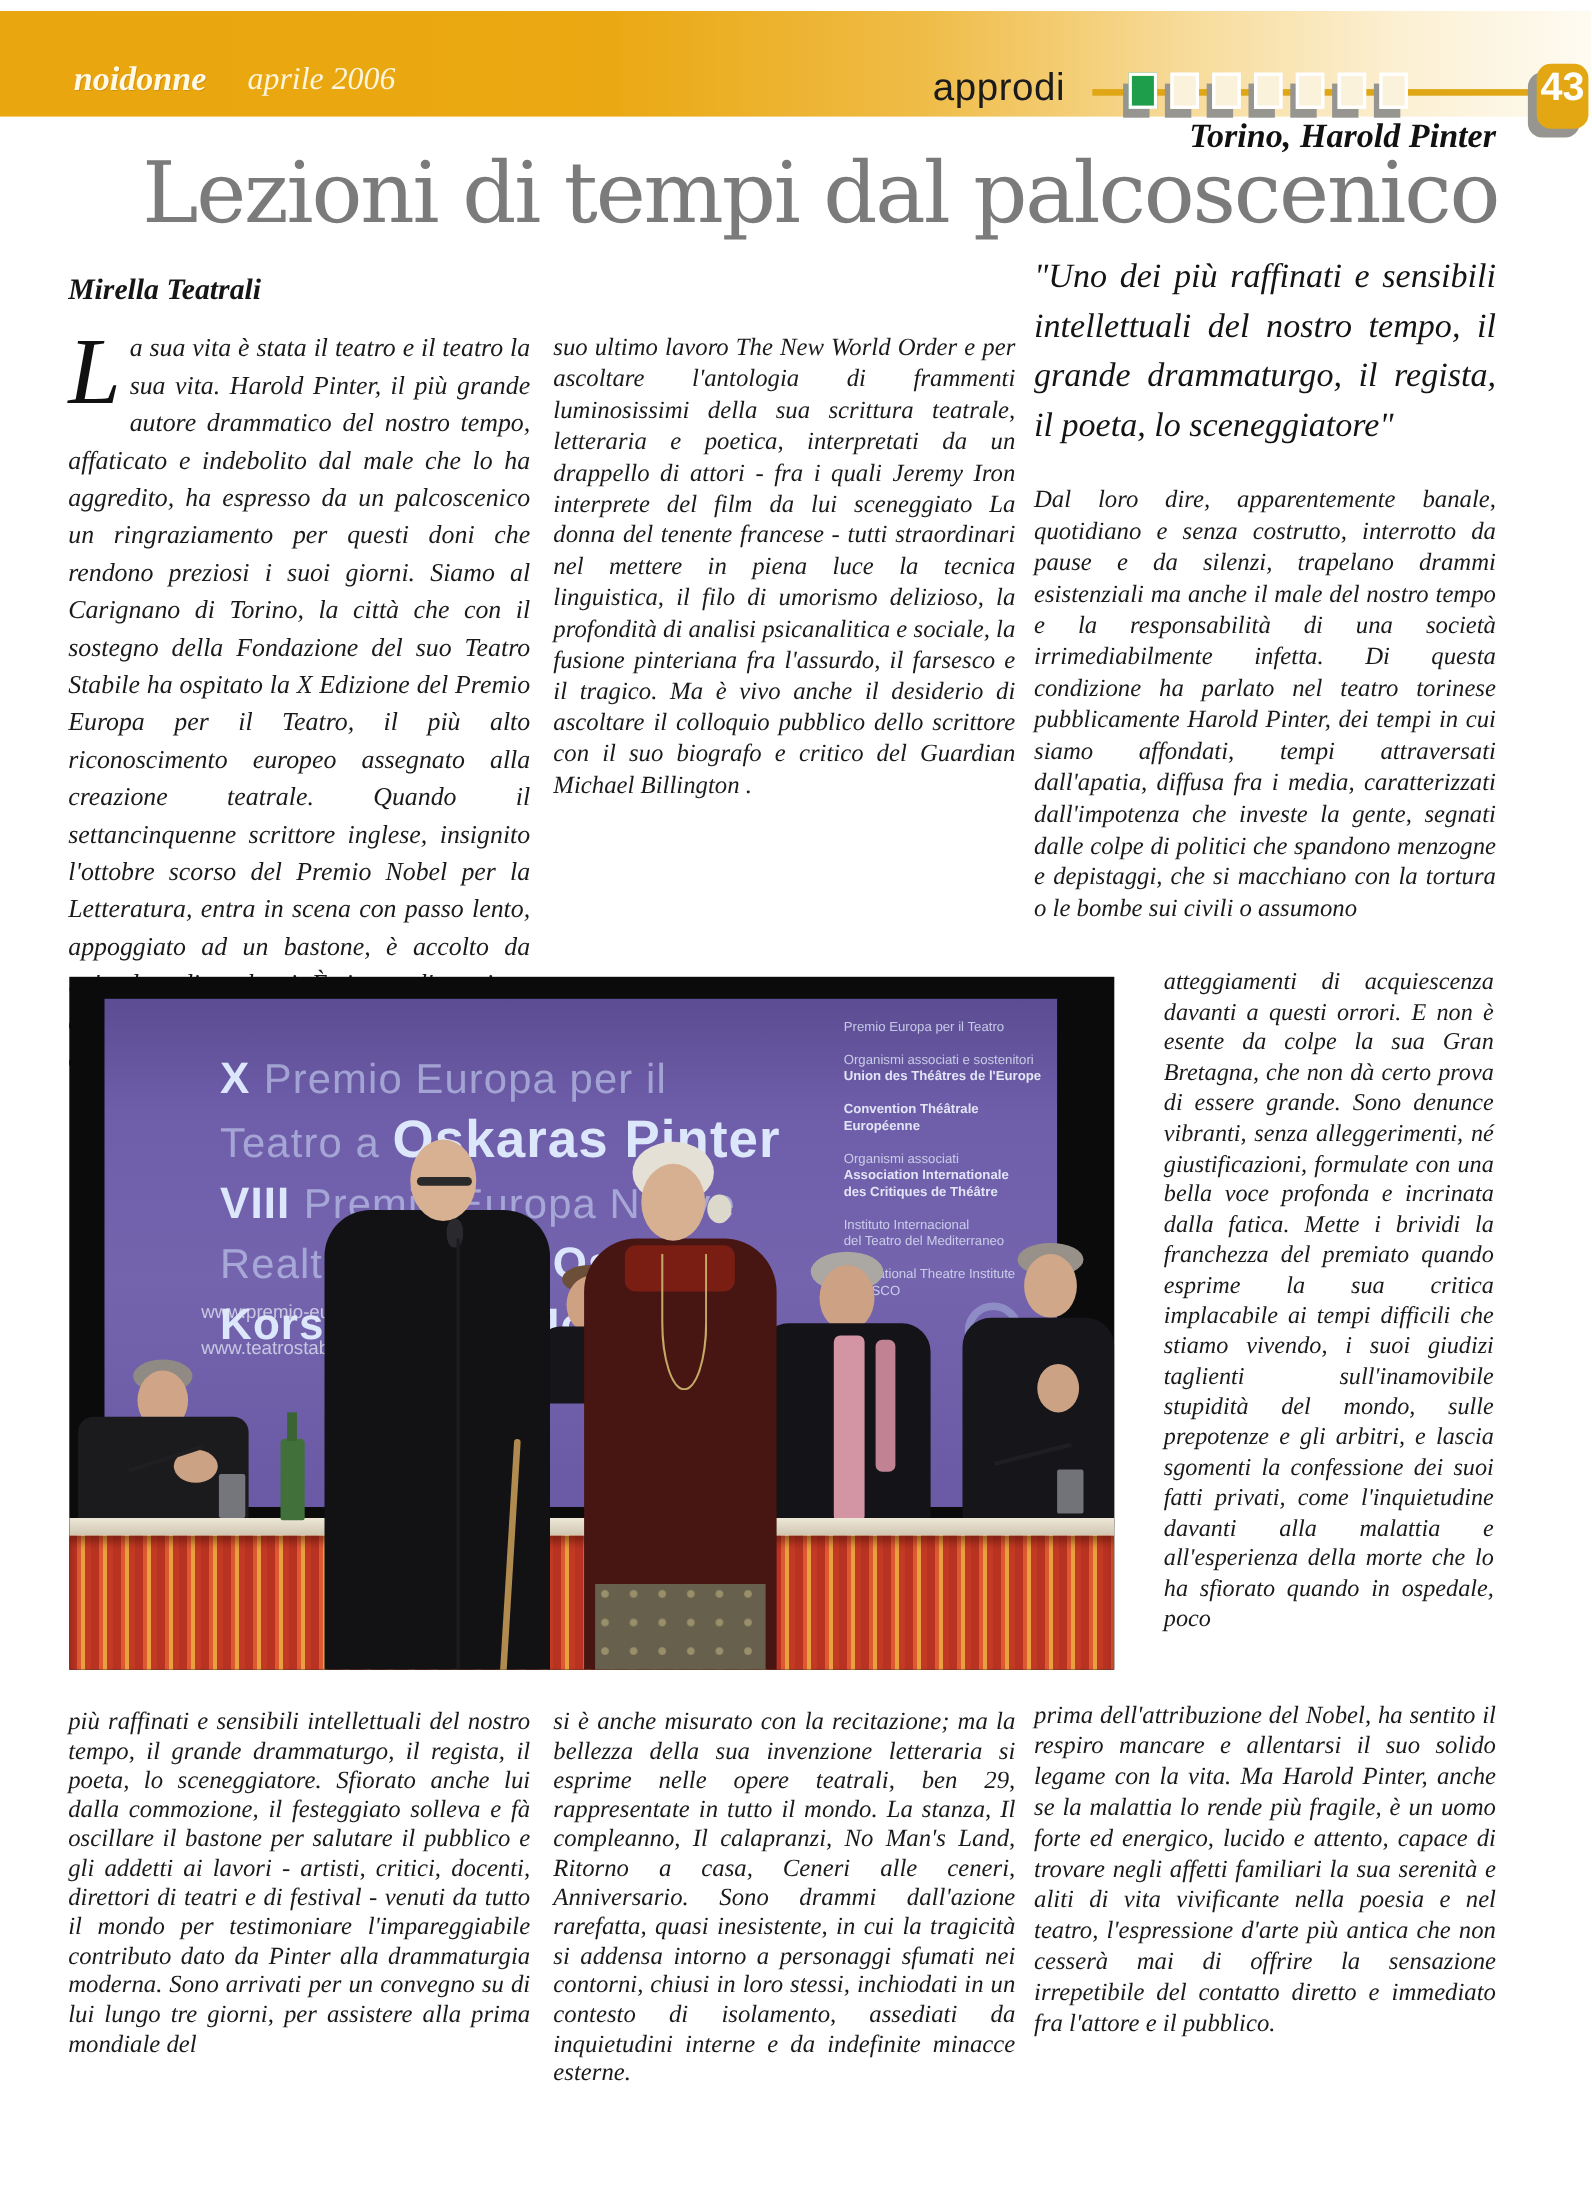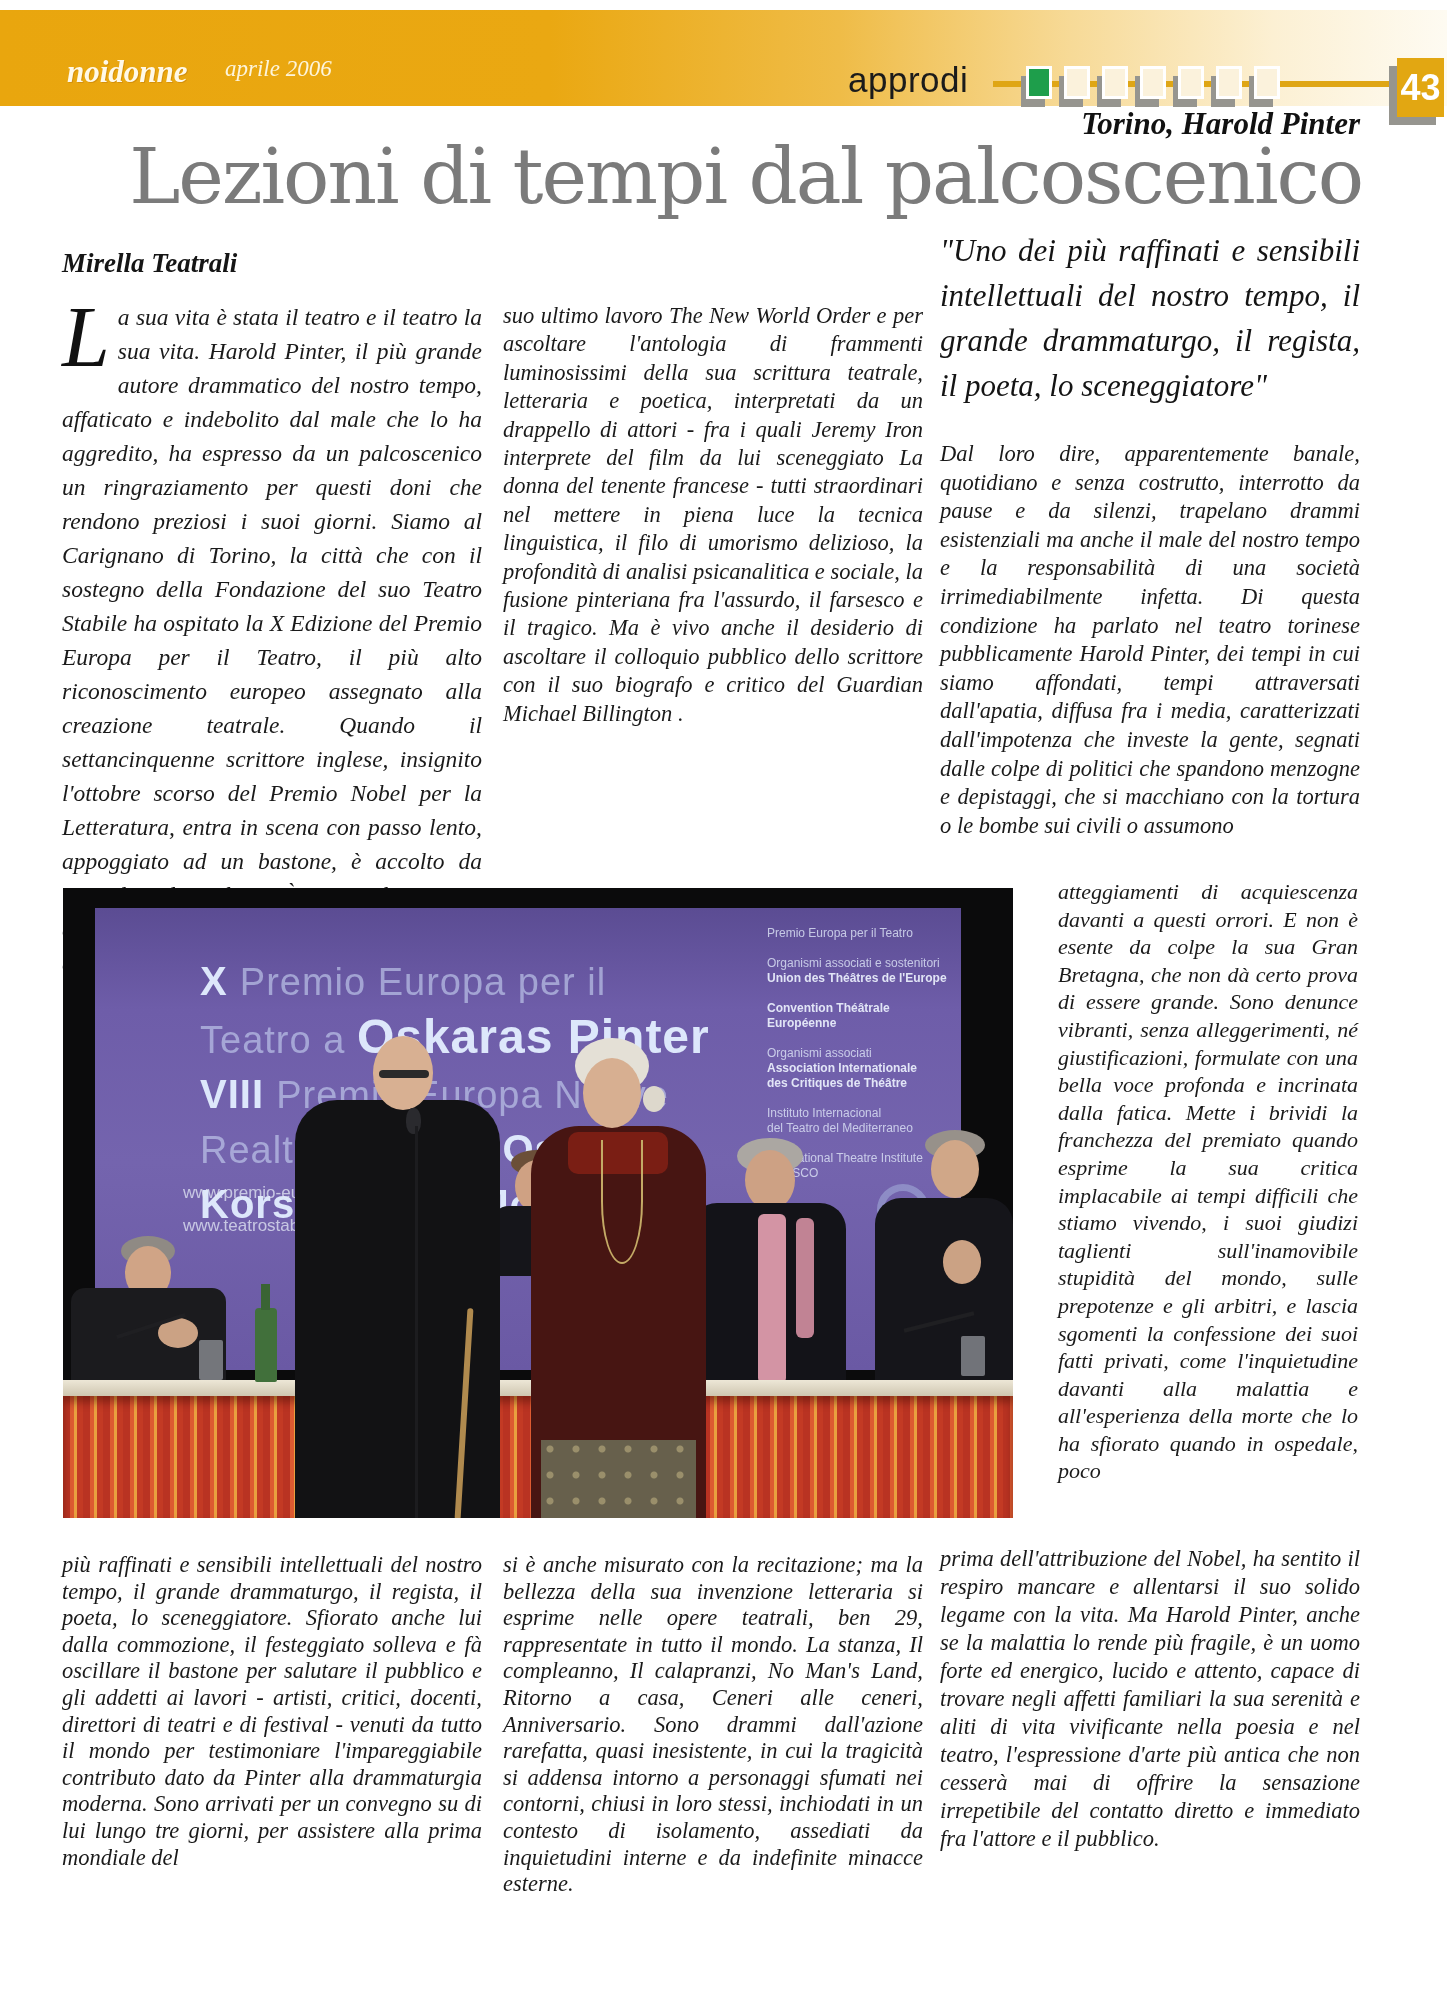"aprile 2006" .issue { font-size: 23px -> 29px }
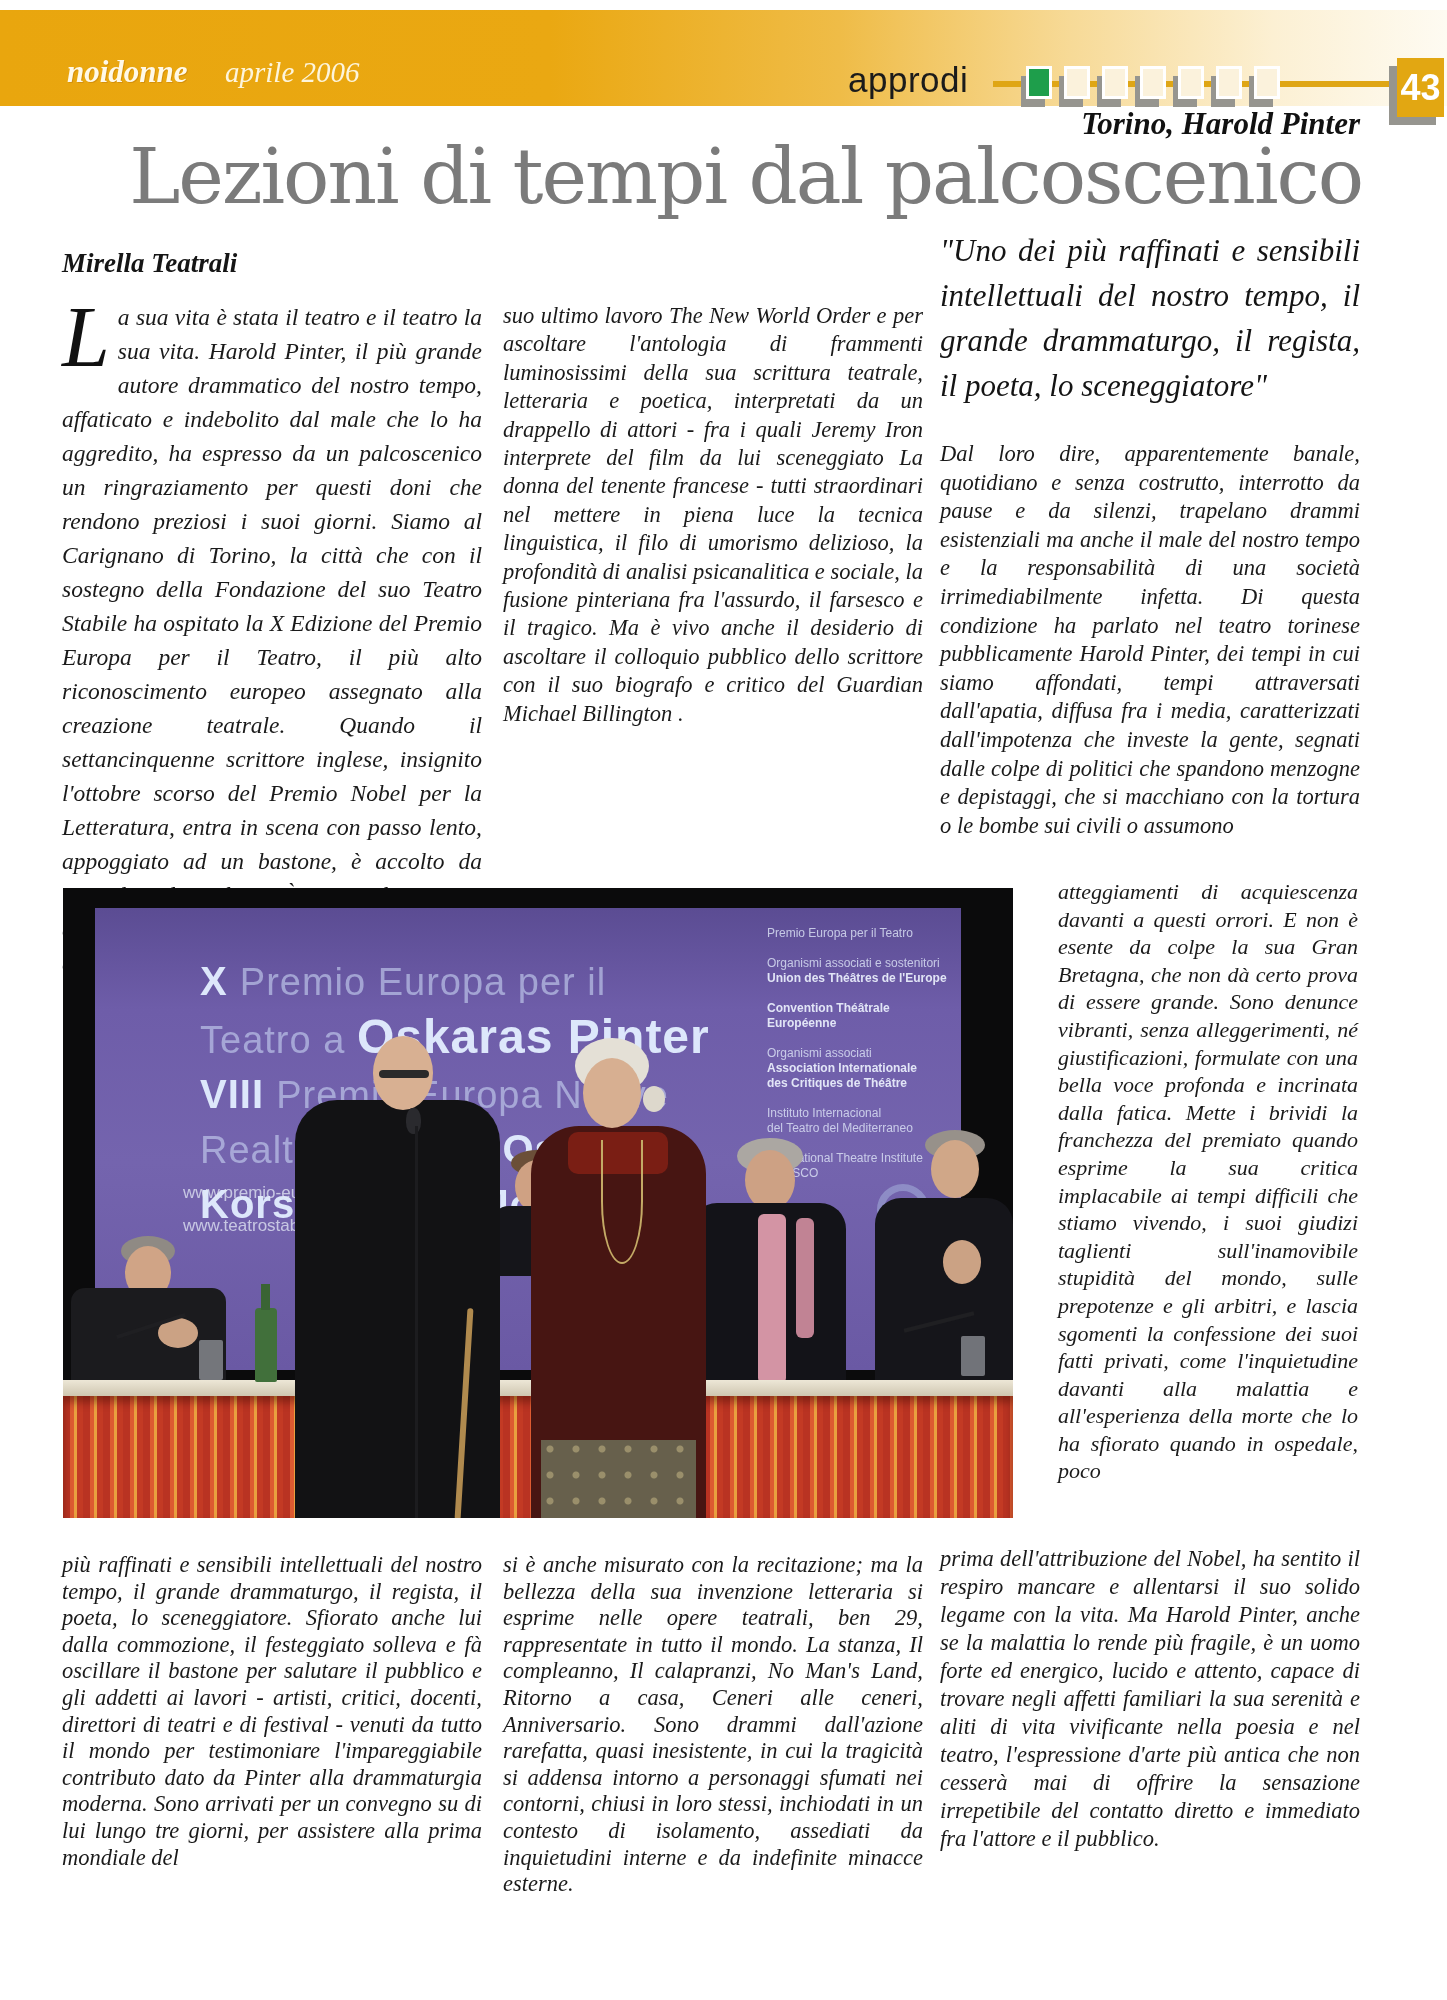"43" .pagebox { align-items: center -> none; border-radius: none -> 13px }
